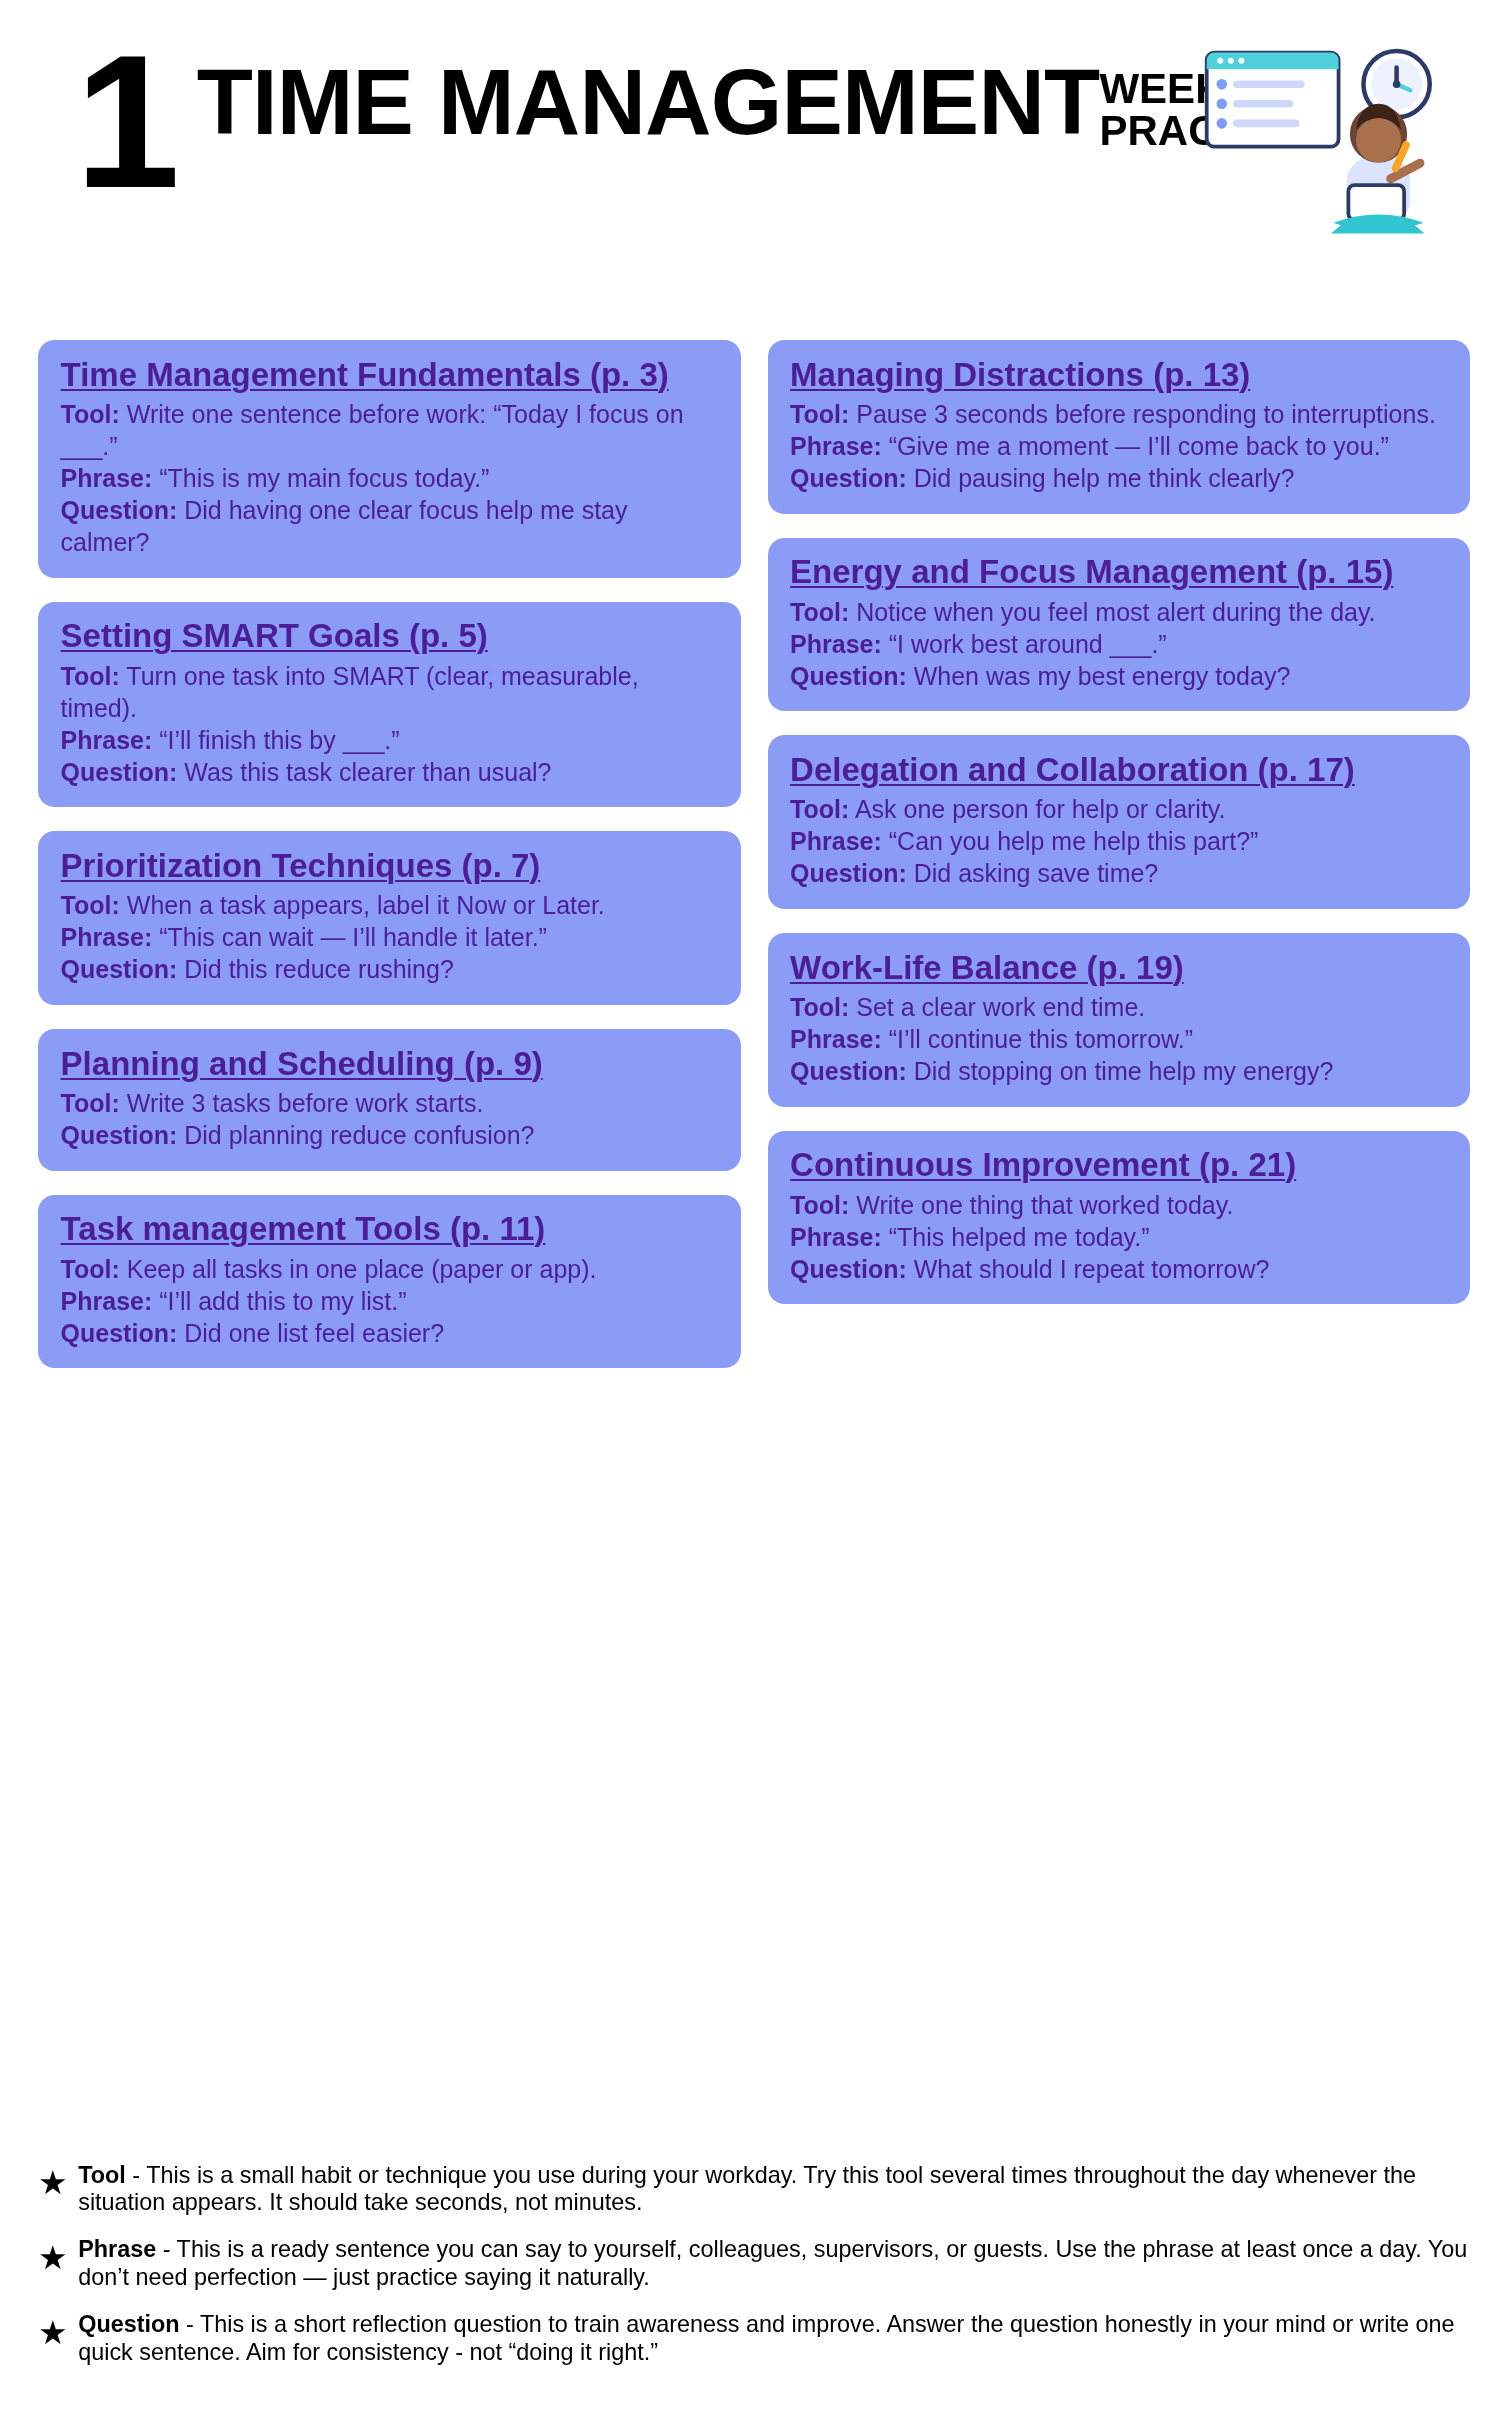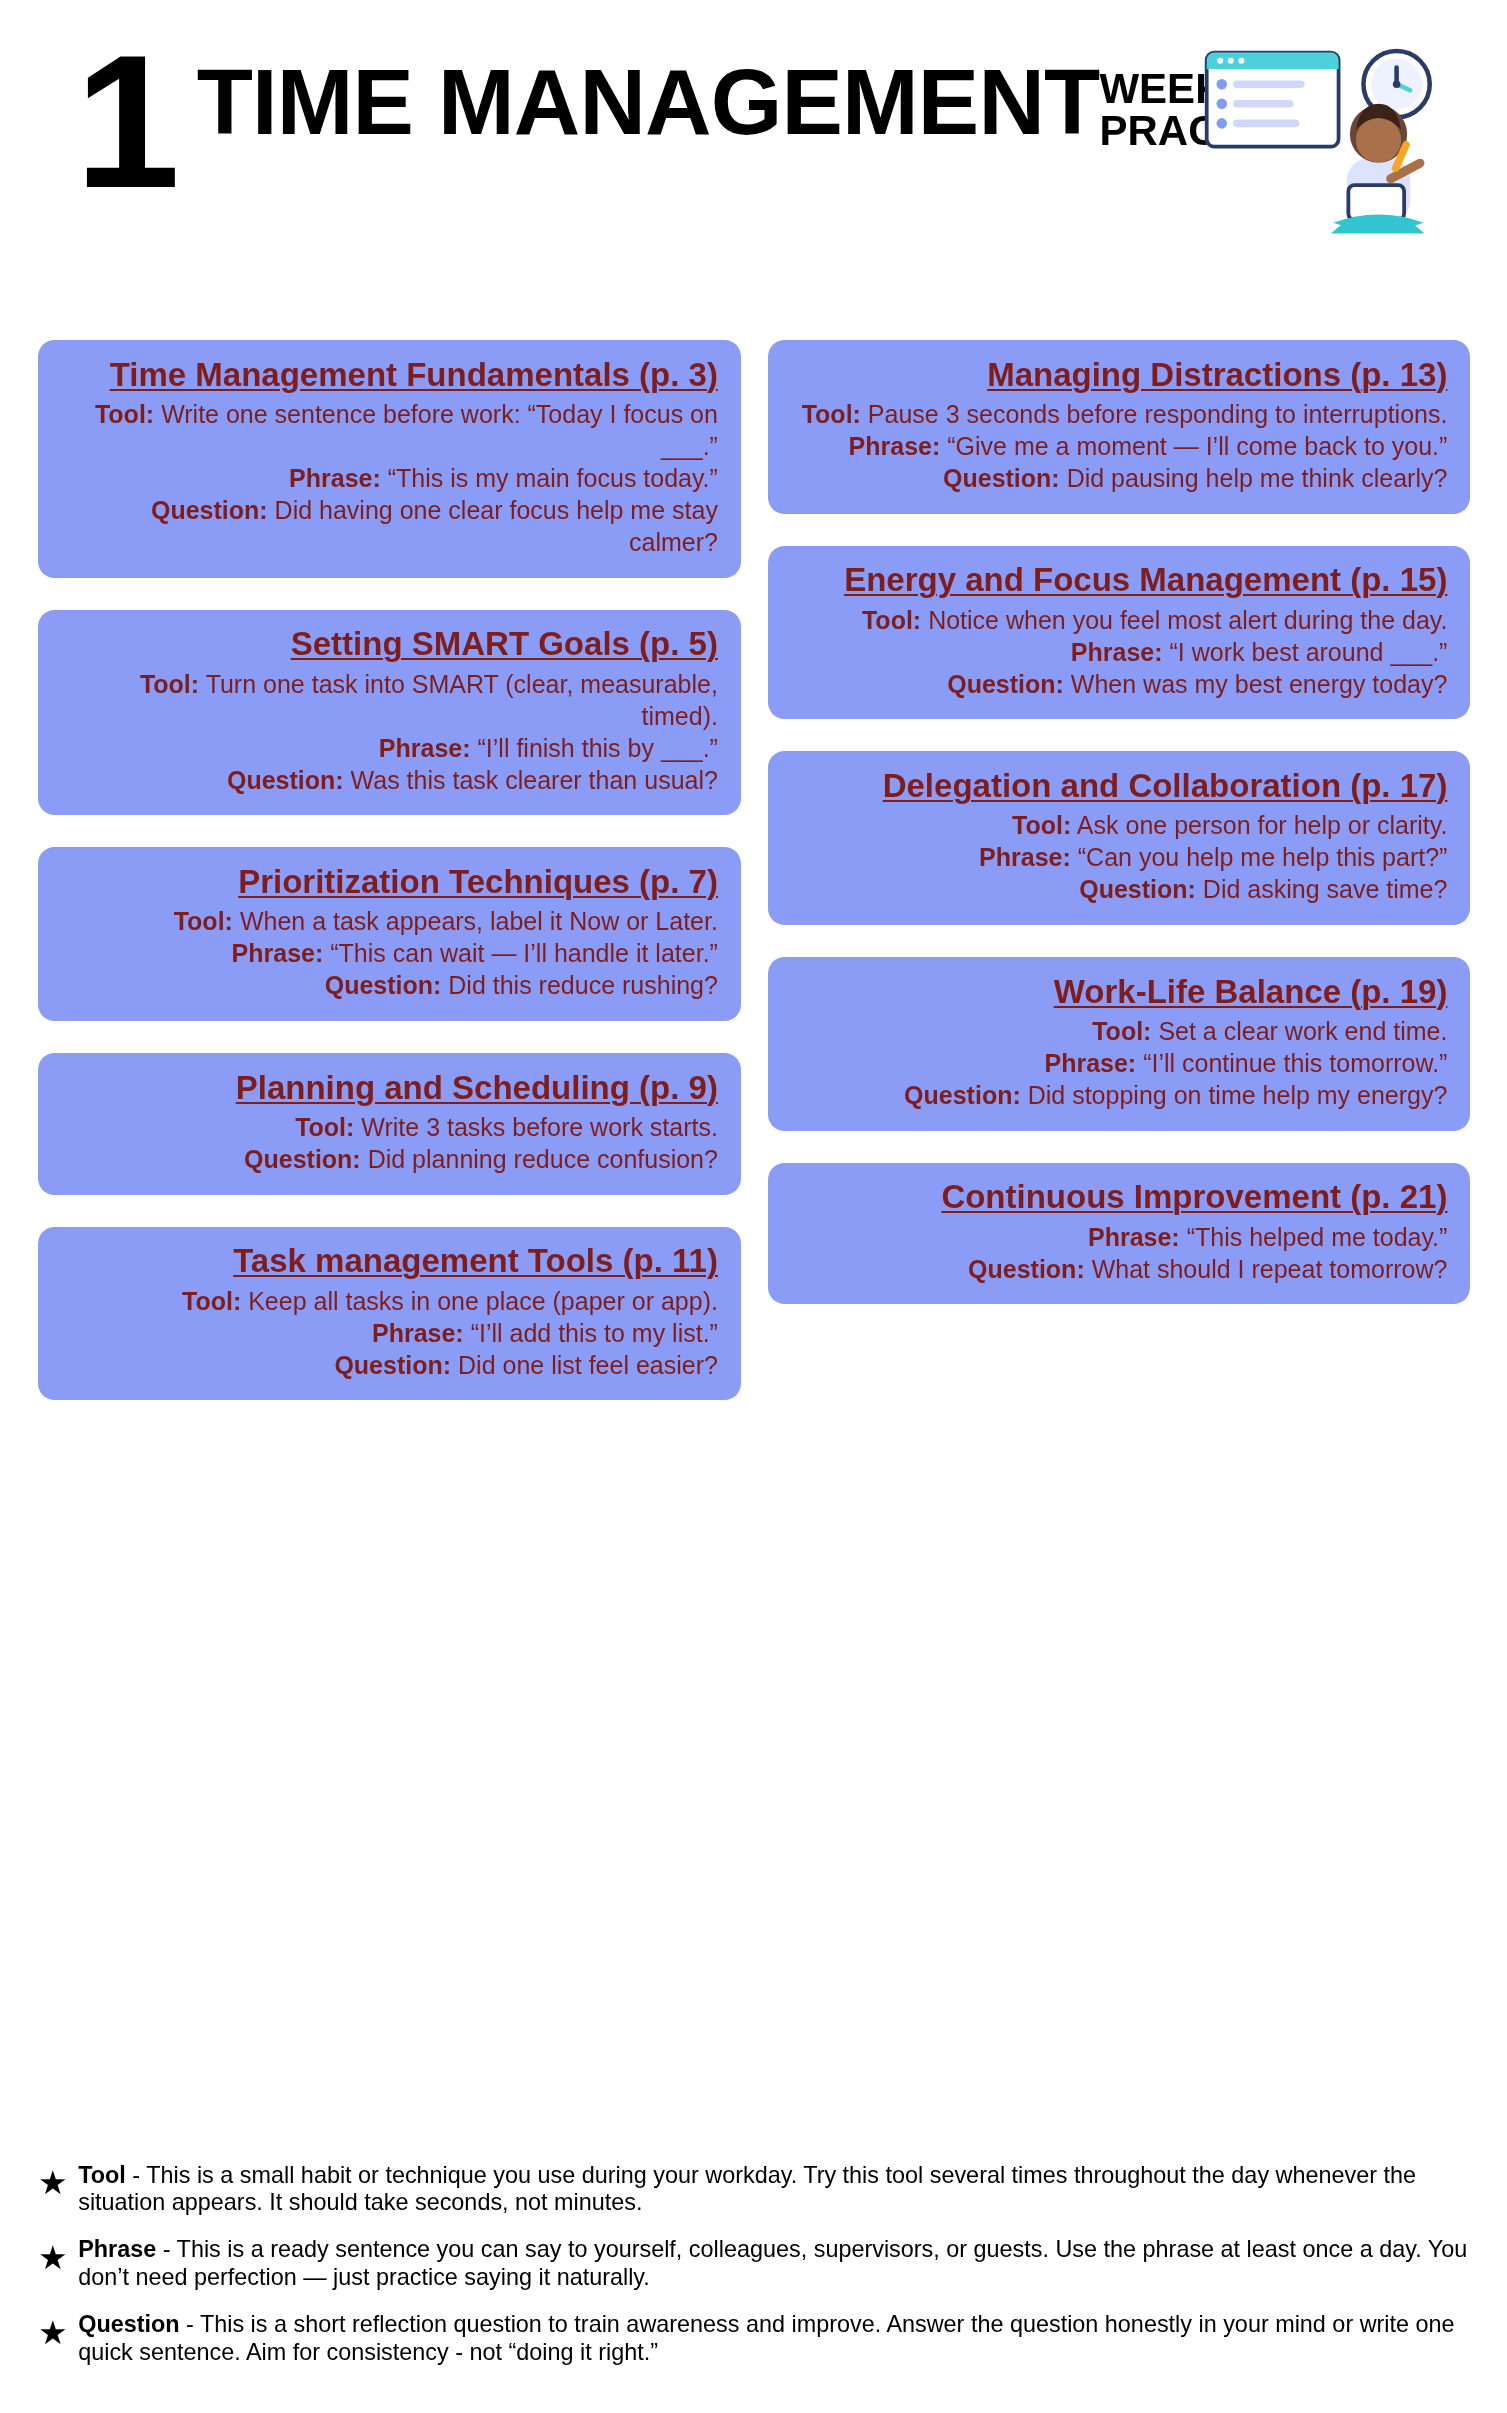"Time Management Fundamentals (p. 3)" .card { color: #7f1d1d -> #4c1d95; margin-bottom: 32px -> 24px; text-align: right -> none }
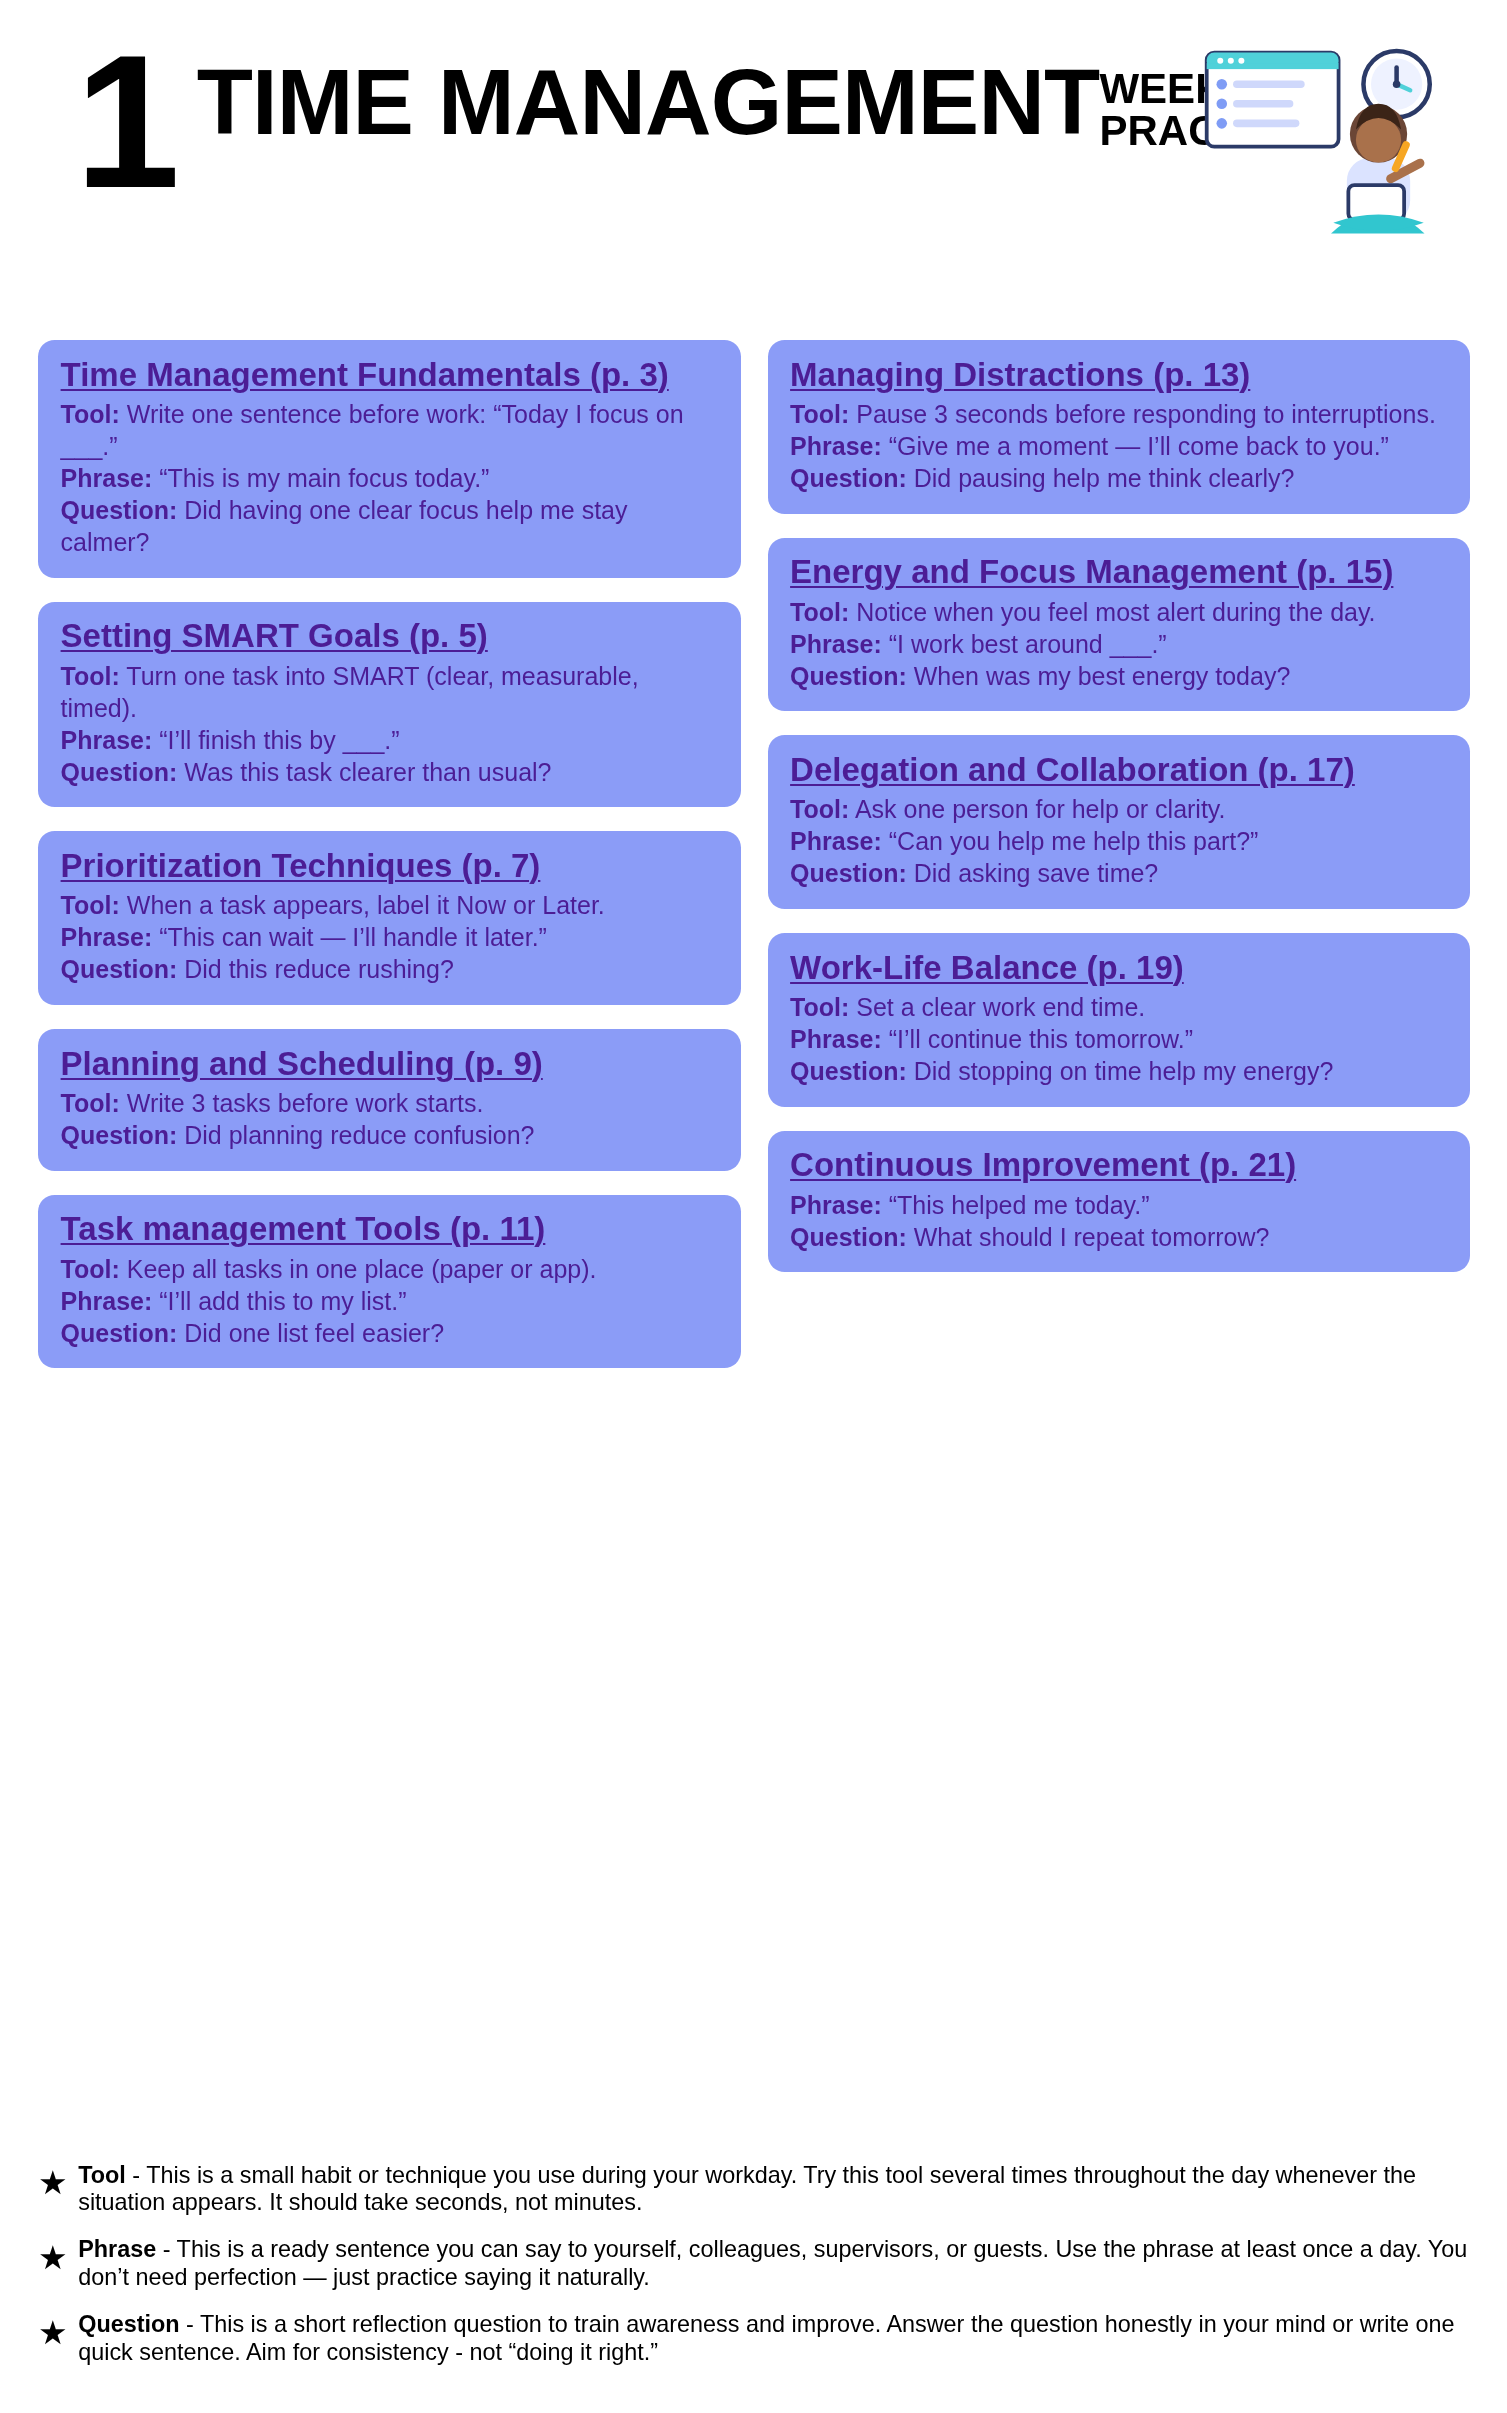"Tool: Write one thing that" p.card-line { html: none -> <p><b>Tool:</b> <span>Write one thing that worked today.</span></p> }
